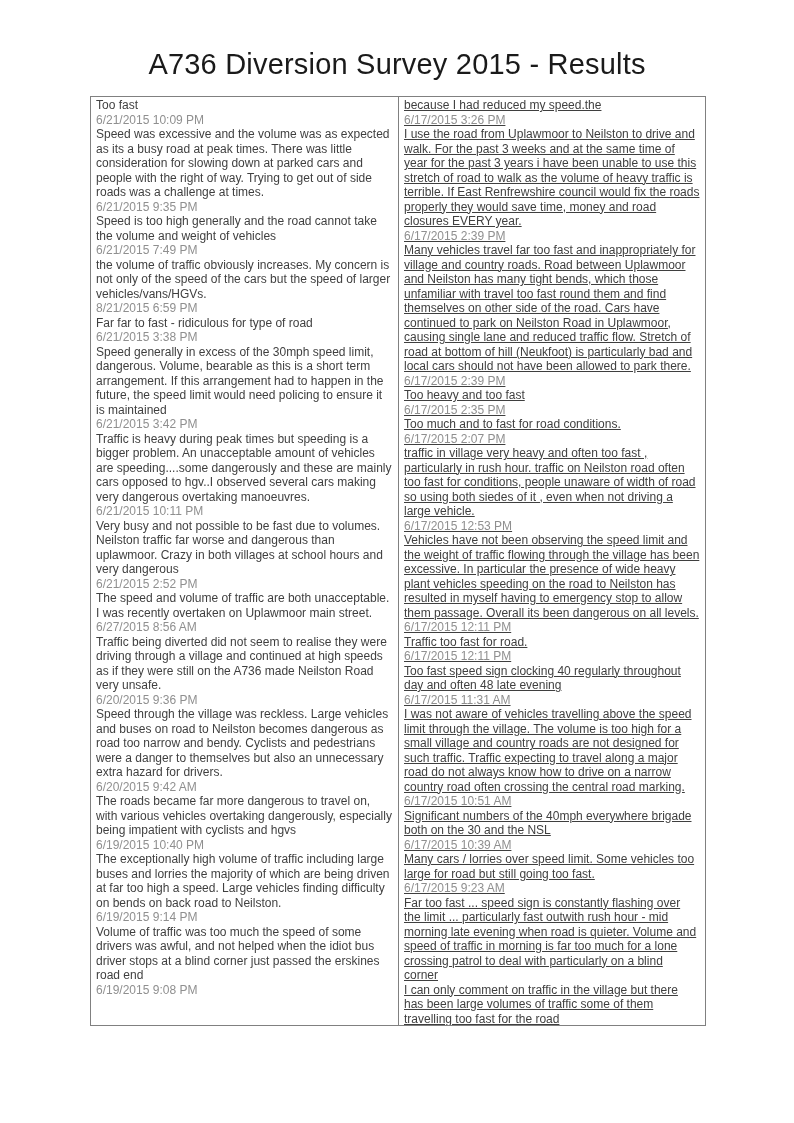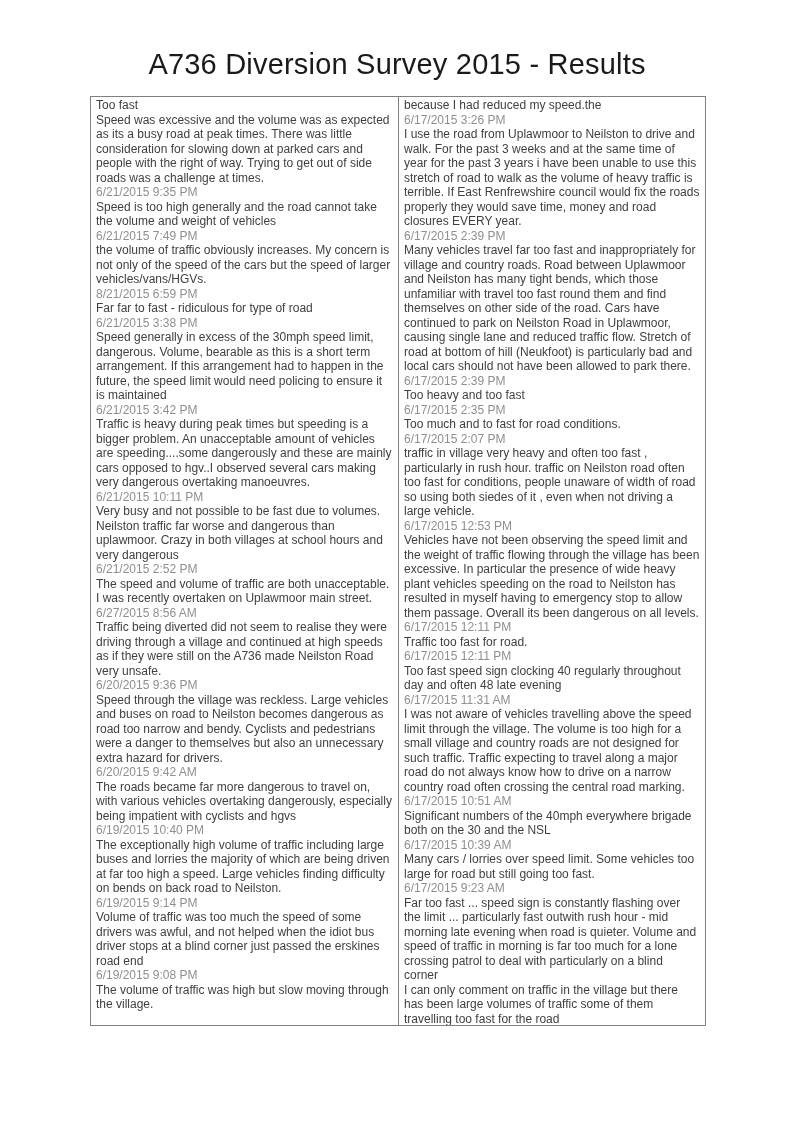"because I had reduced my" .survey-column + .survey-column { text-decoration: none -> underline }
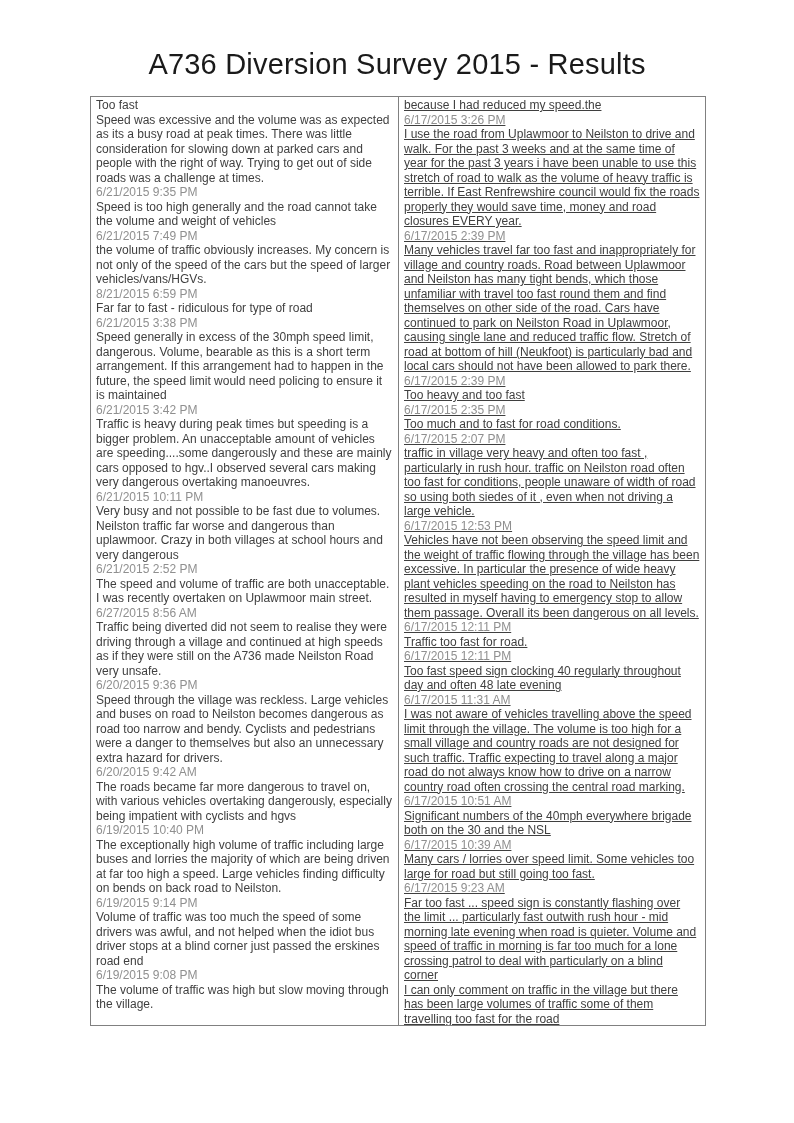"6/21/2015 10:09 PM" div.entry-timestamp { html: none -> <div>6/21/2015 10:09 PM</div> }
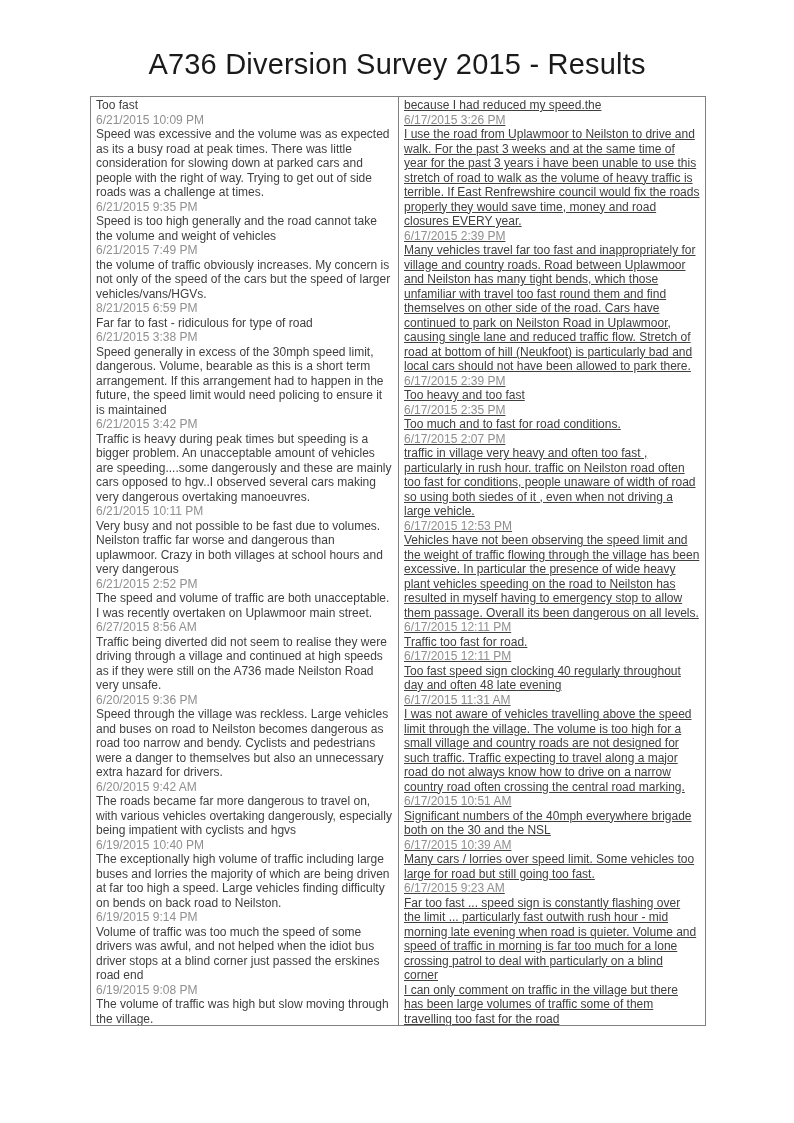"The volume of traffic was" div.entry-comment { html: <div>The volume of traffic was high but slow moving through the village.</div> -> none }
